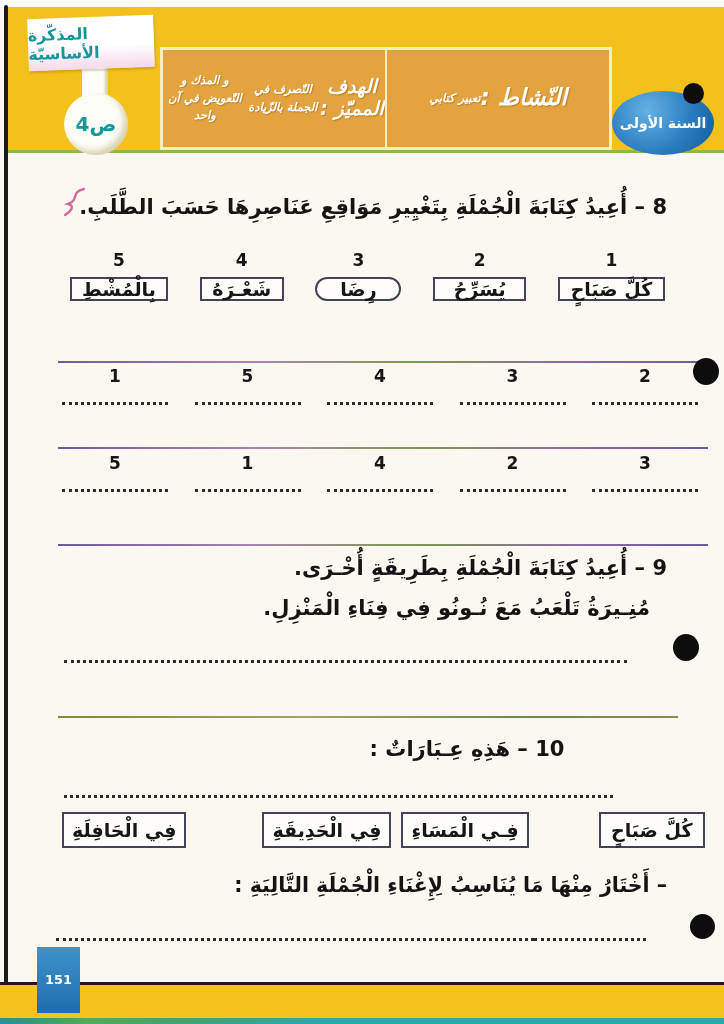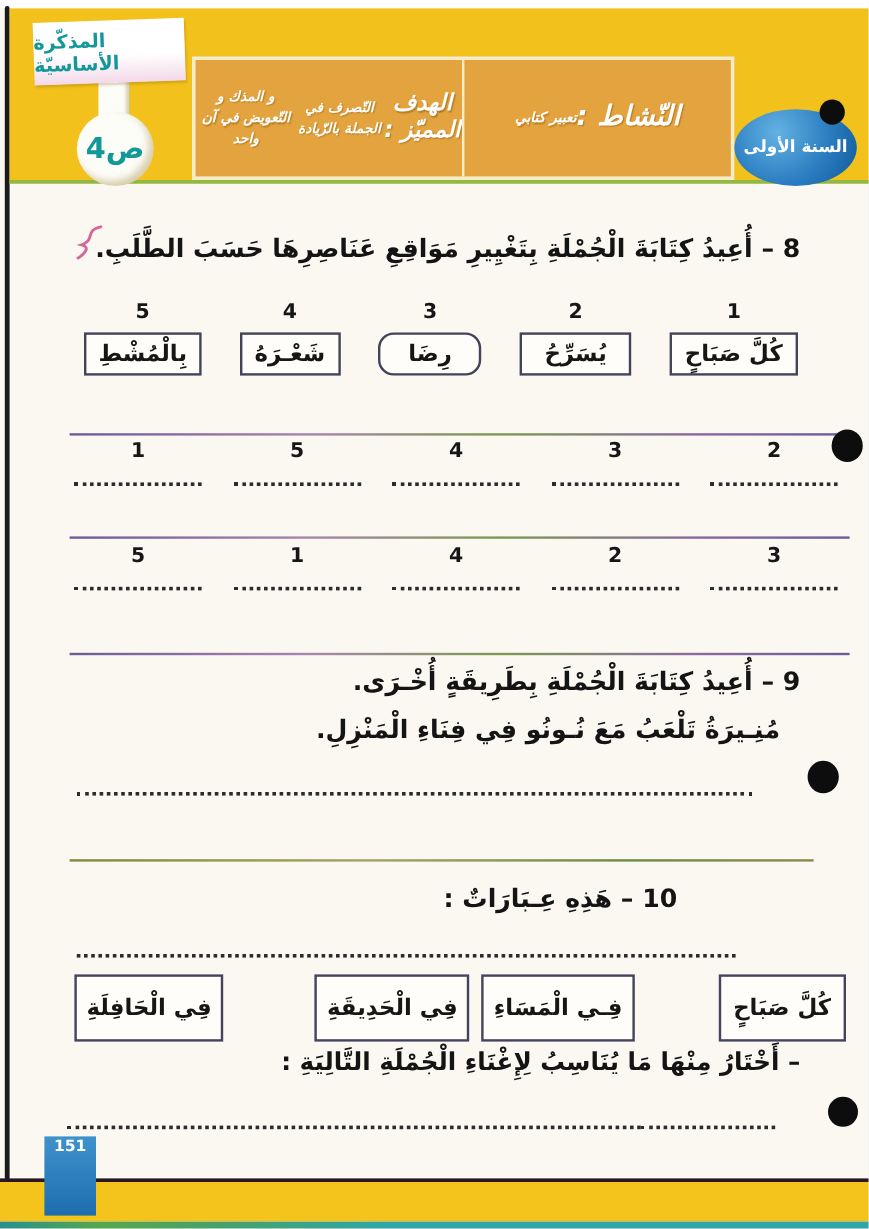"ص4" .thermo-bulb { font-size: 24px -> 20px }
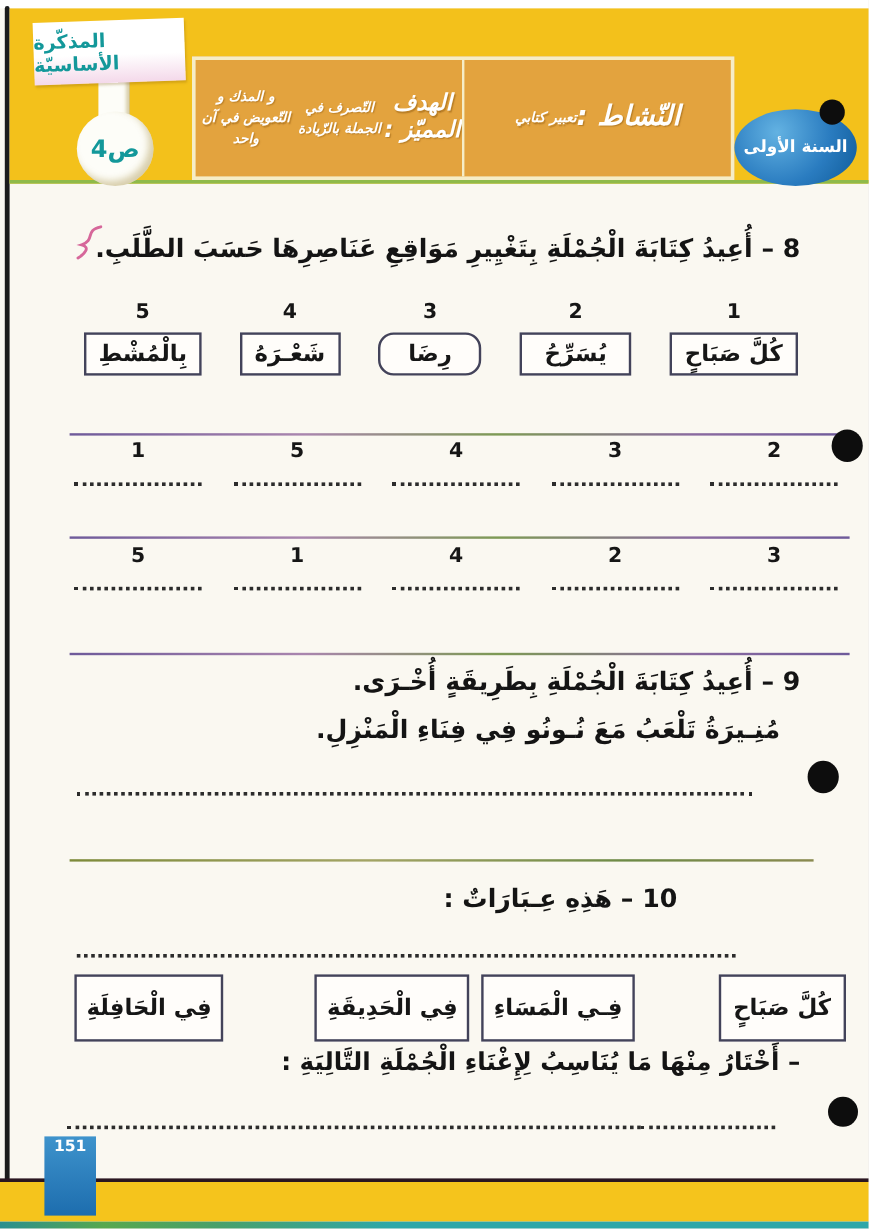"بِالْمُشْطِ" .word-box { padding: 16px 10px -> 4px 10px }
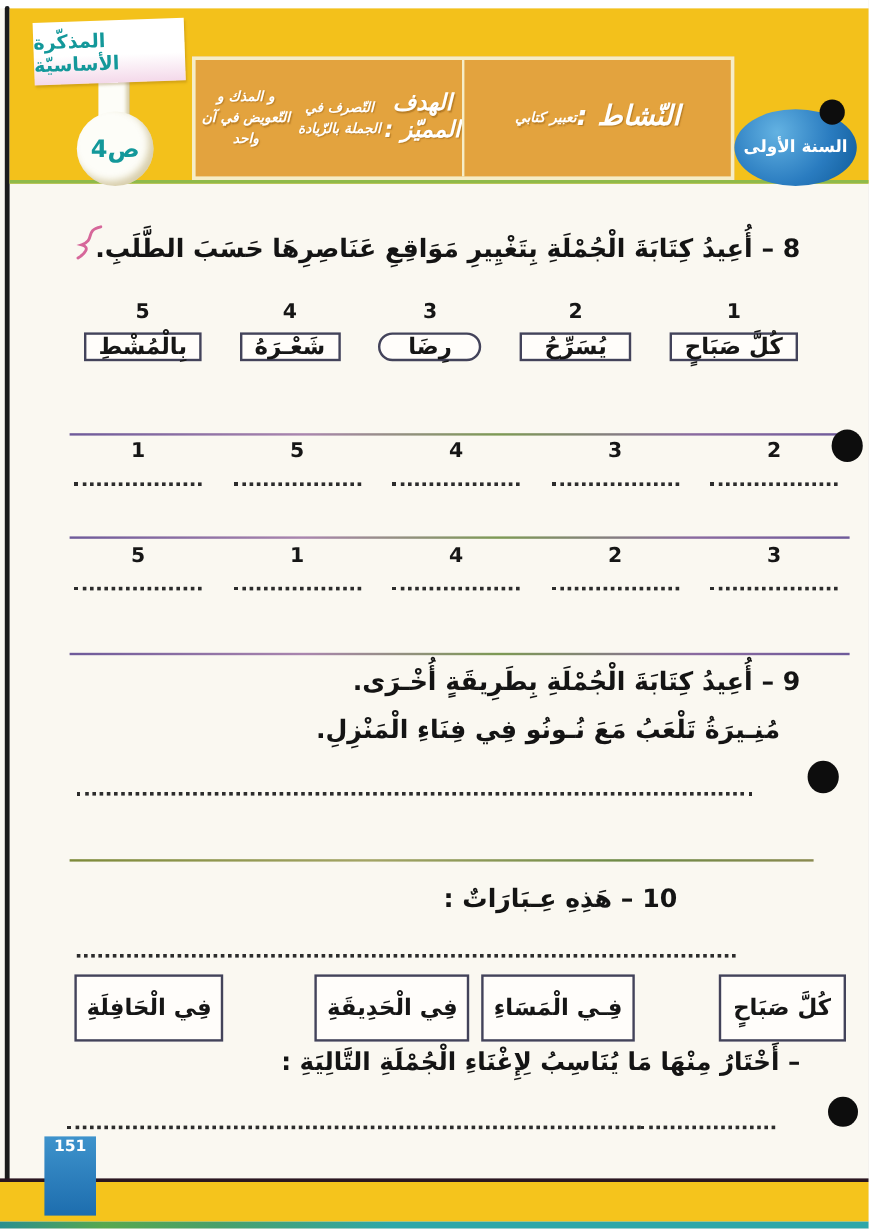"فِي الْحَافِلَةِ" .phrase-box { height: 56px -> 36px }
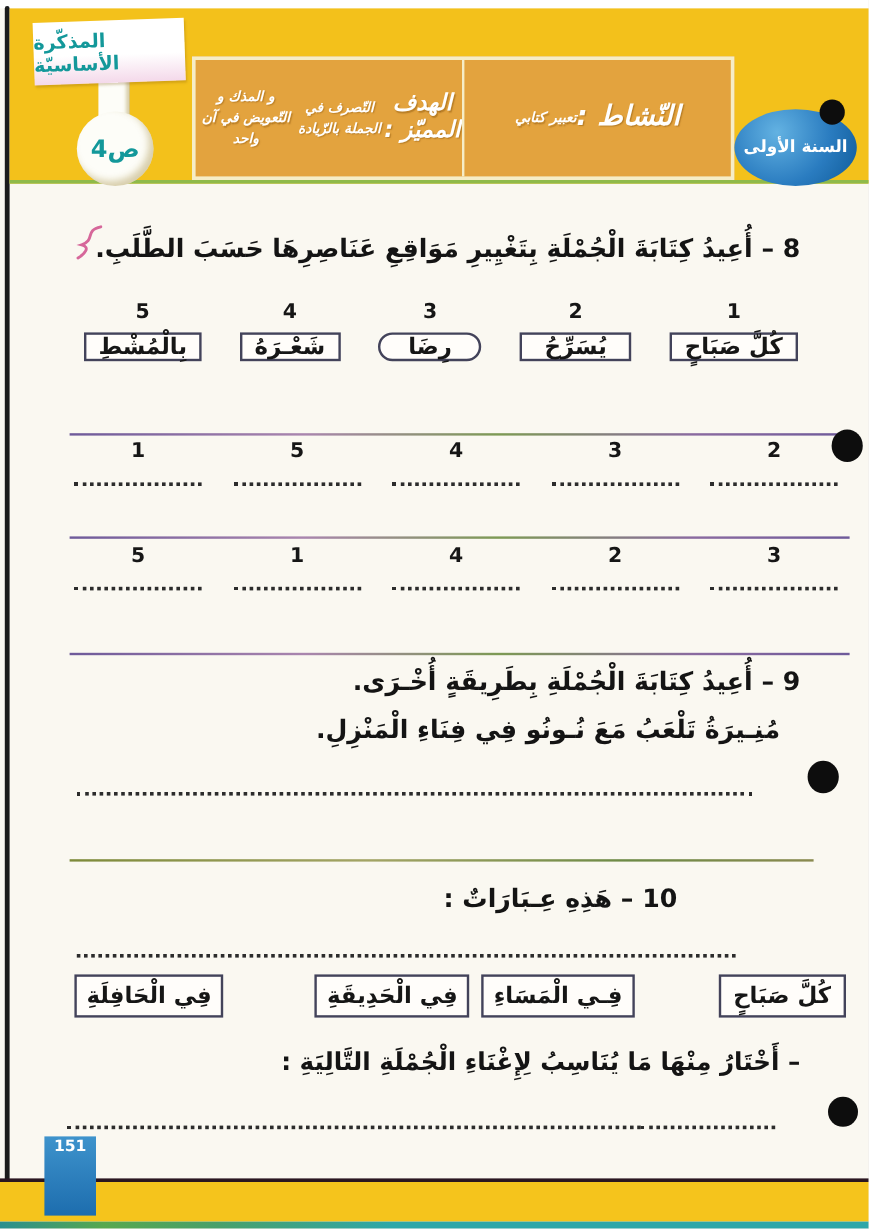"151" .pagenum { padding-top: 1px -> 25px }
